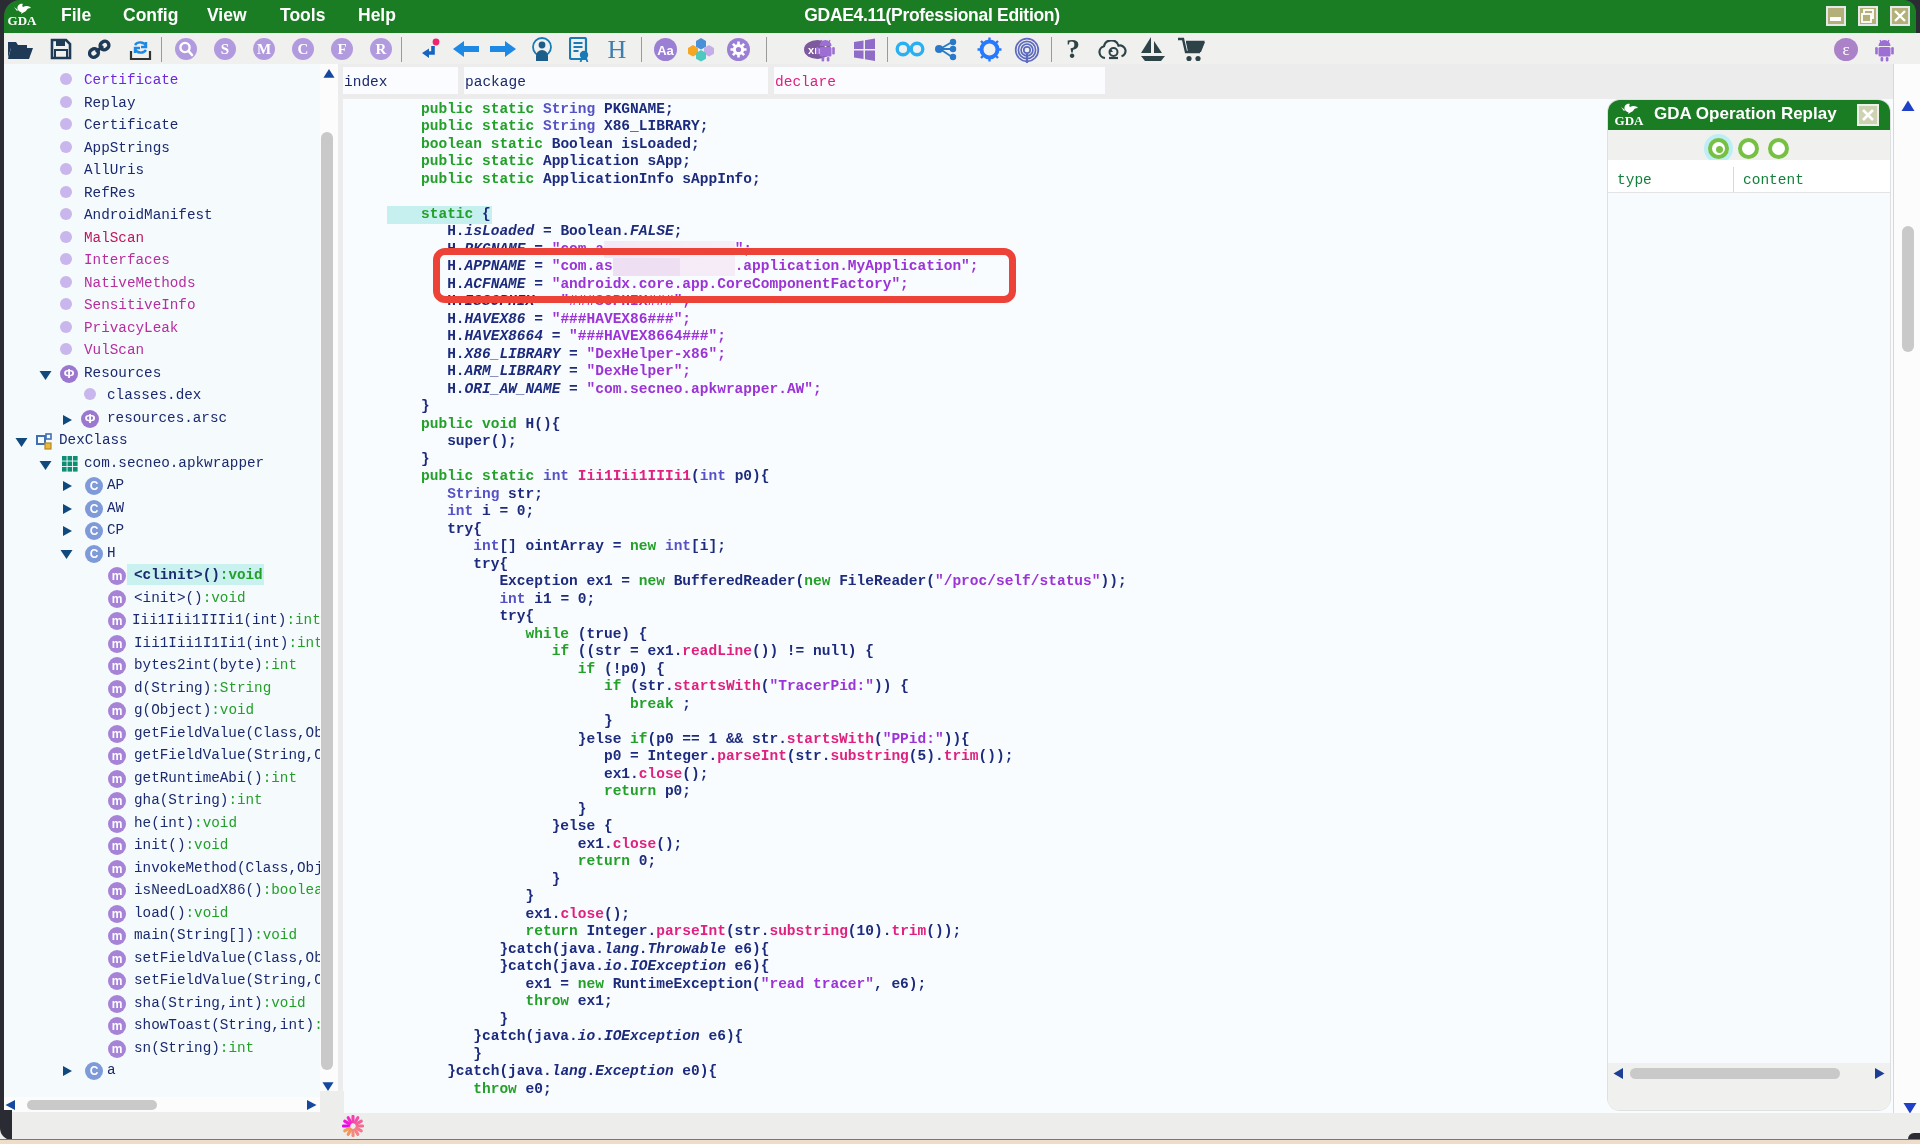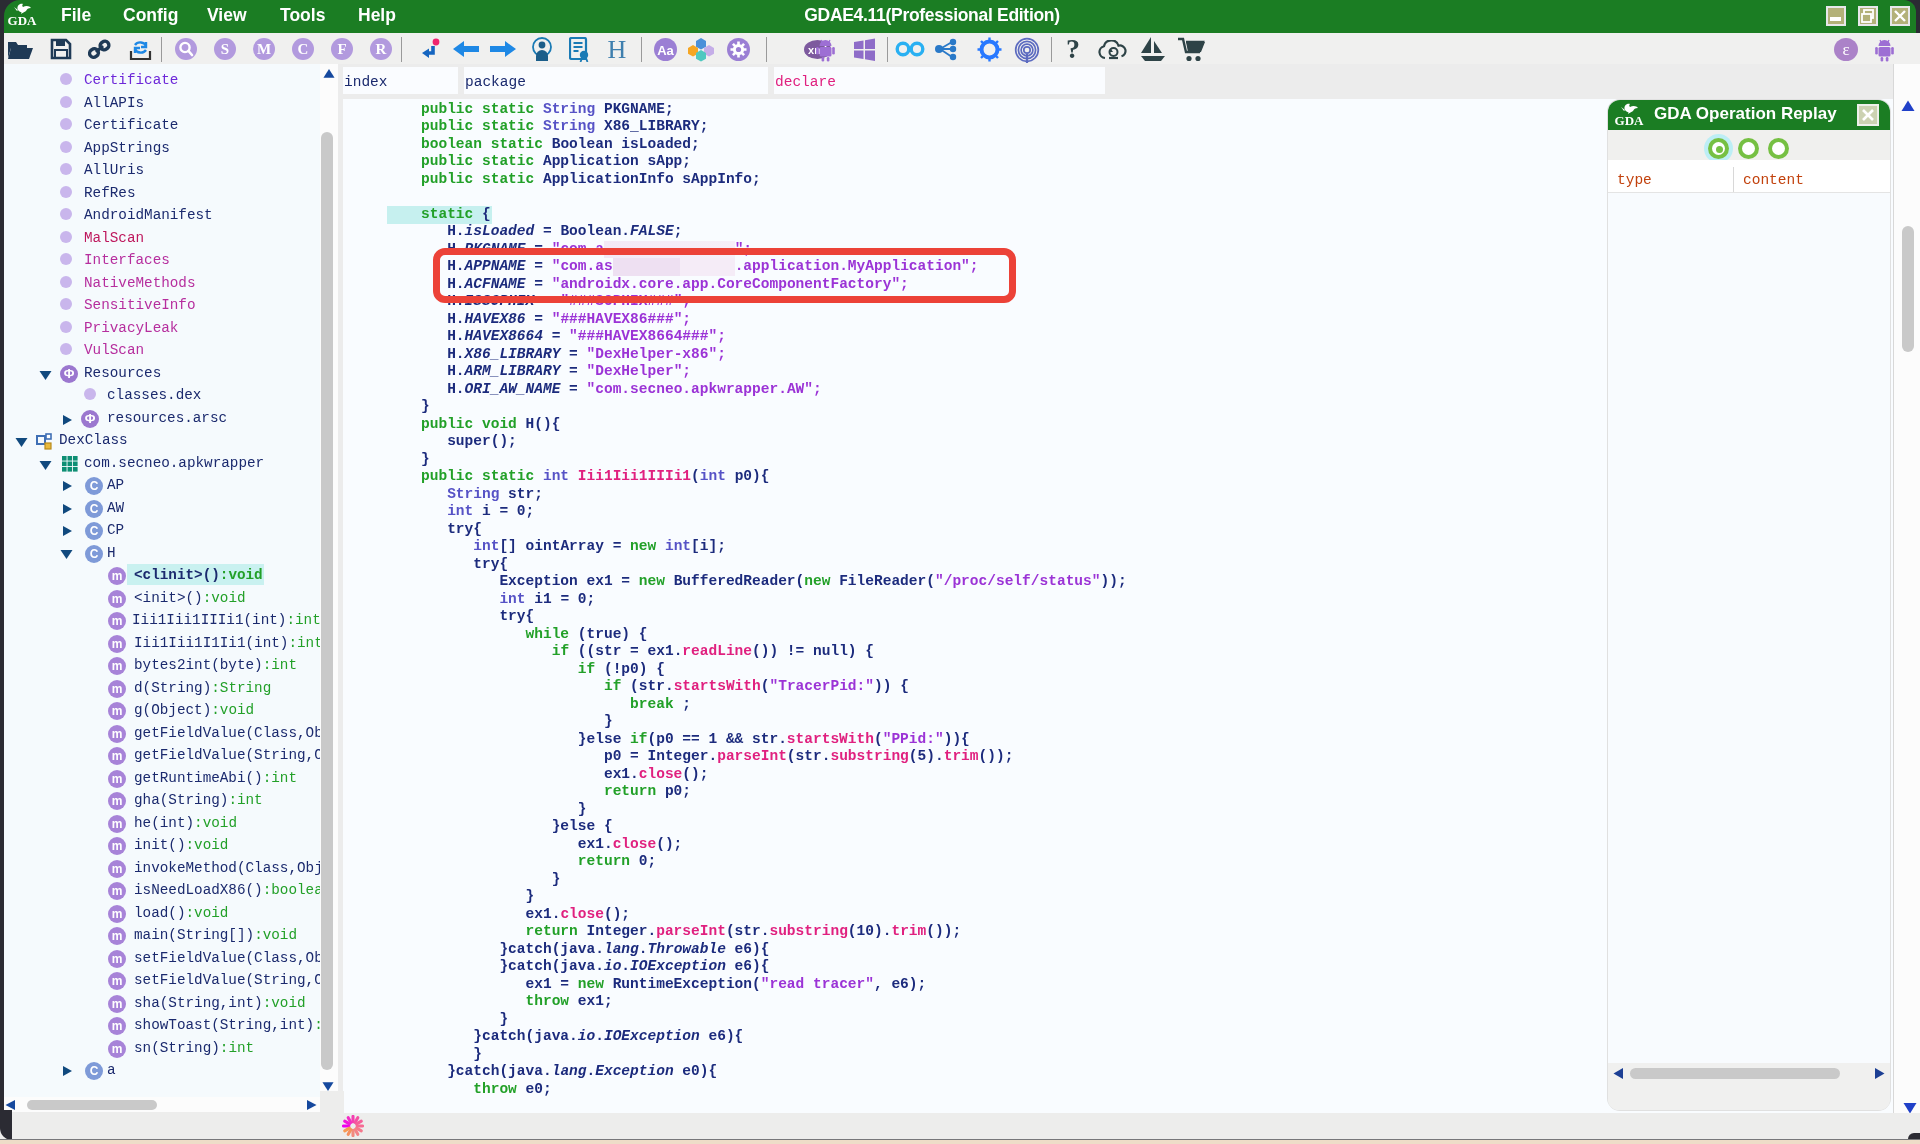"AllAPIs" span.tl { text: AllAPIs -> Replay }
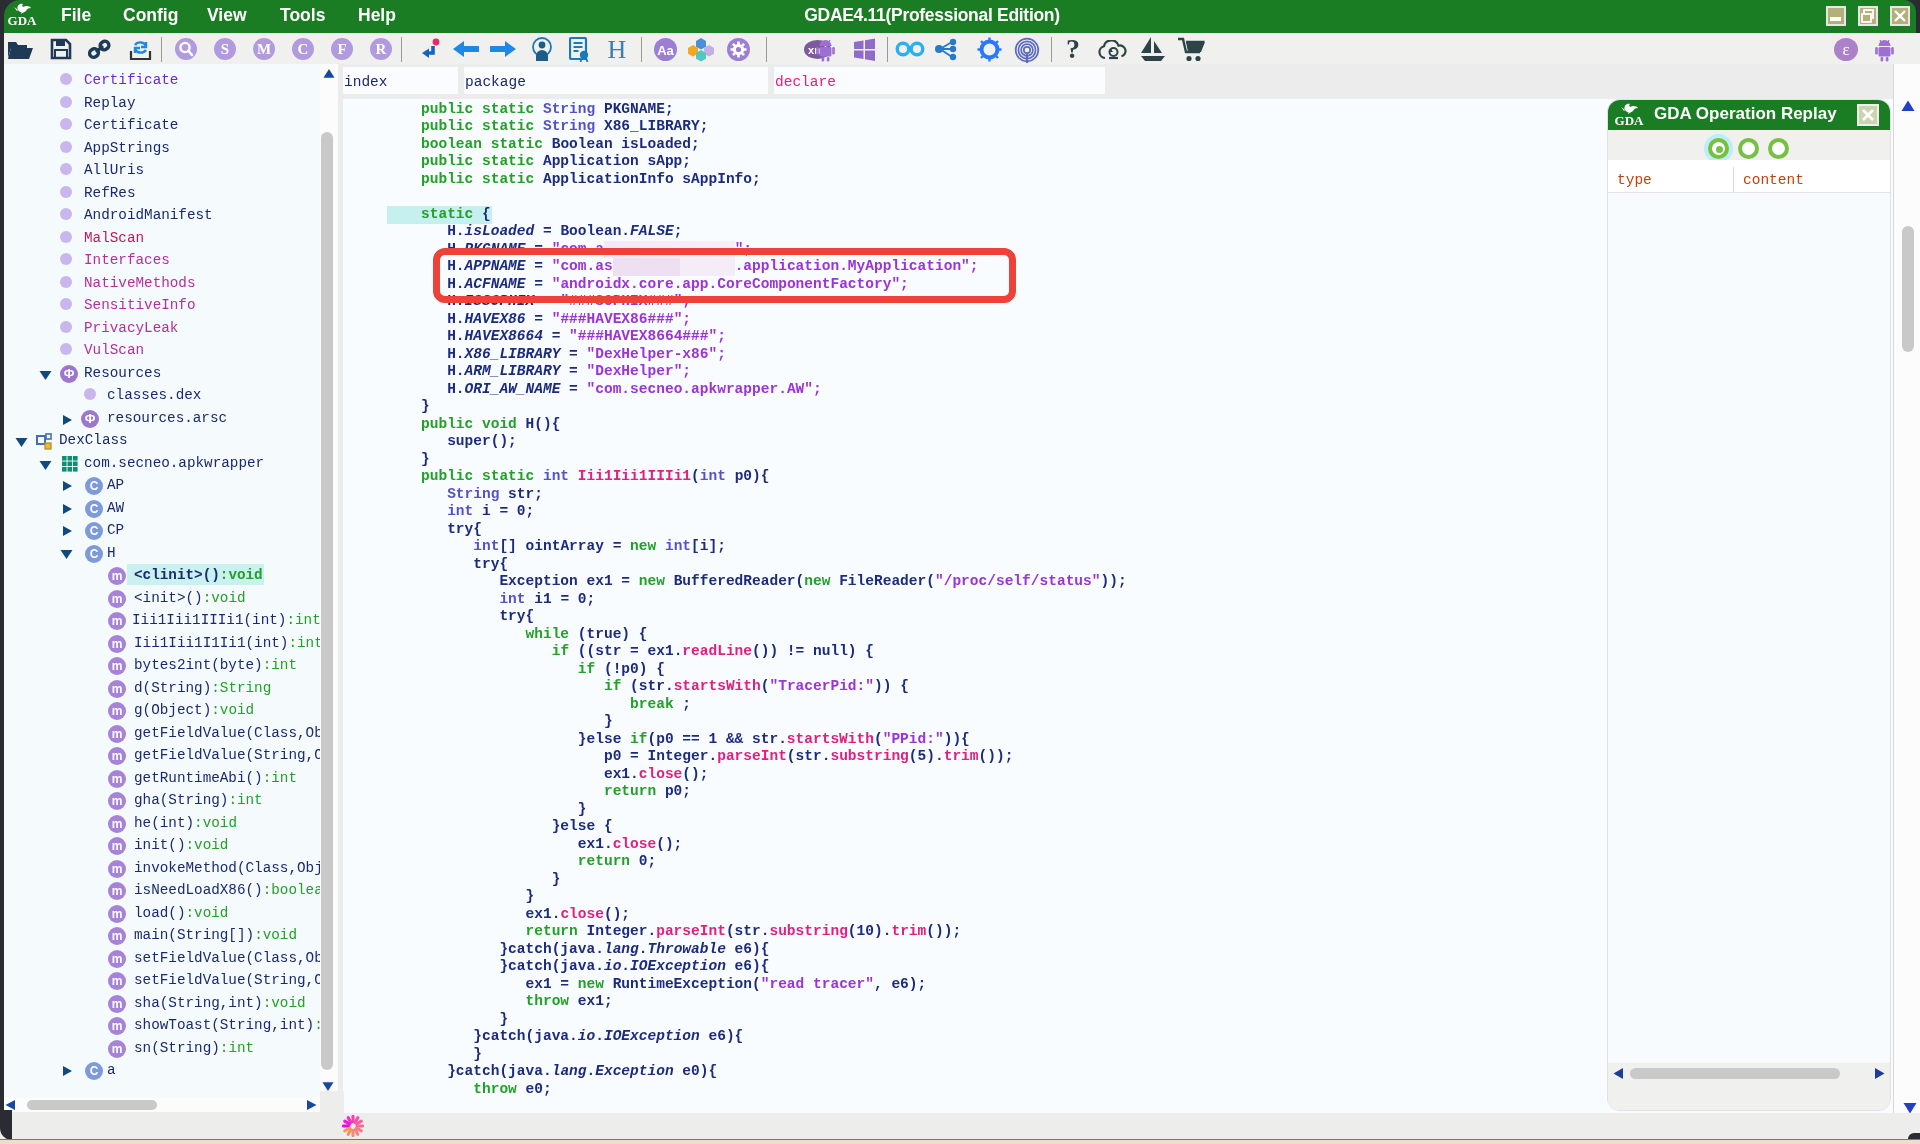"type" #replay-cols { color: #c2410c -> #15803d }
